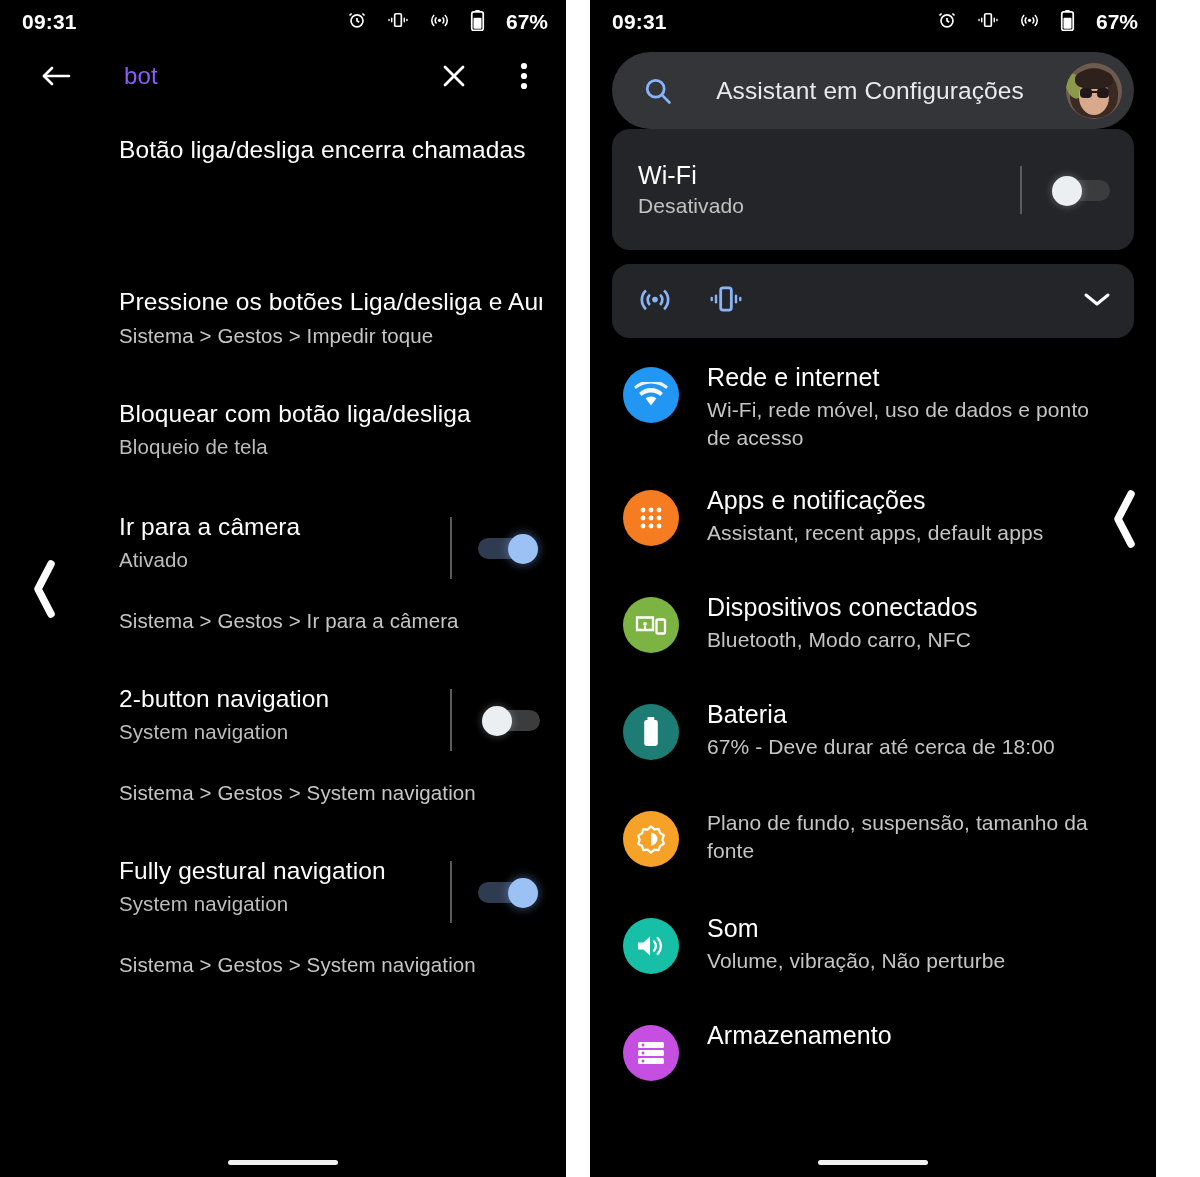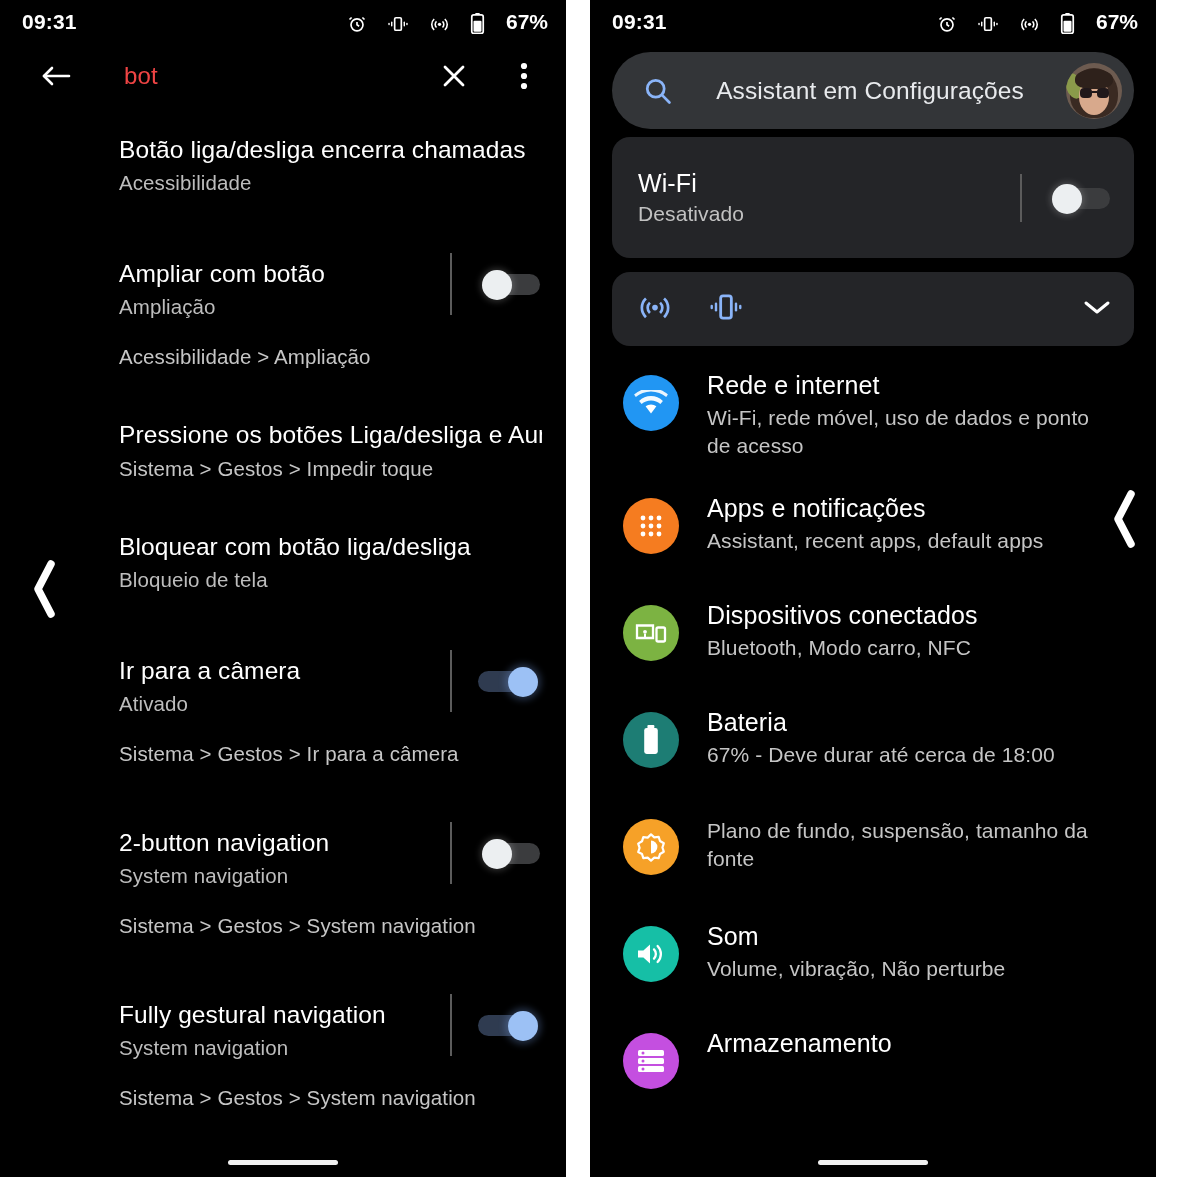"67%" .status-icons { align-items: flex-end -> flex-start }
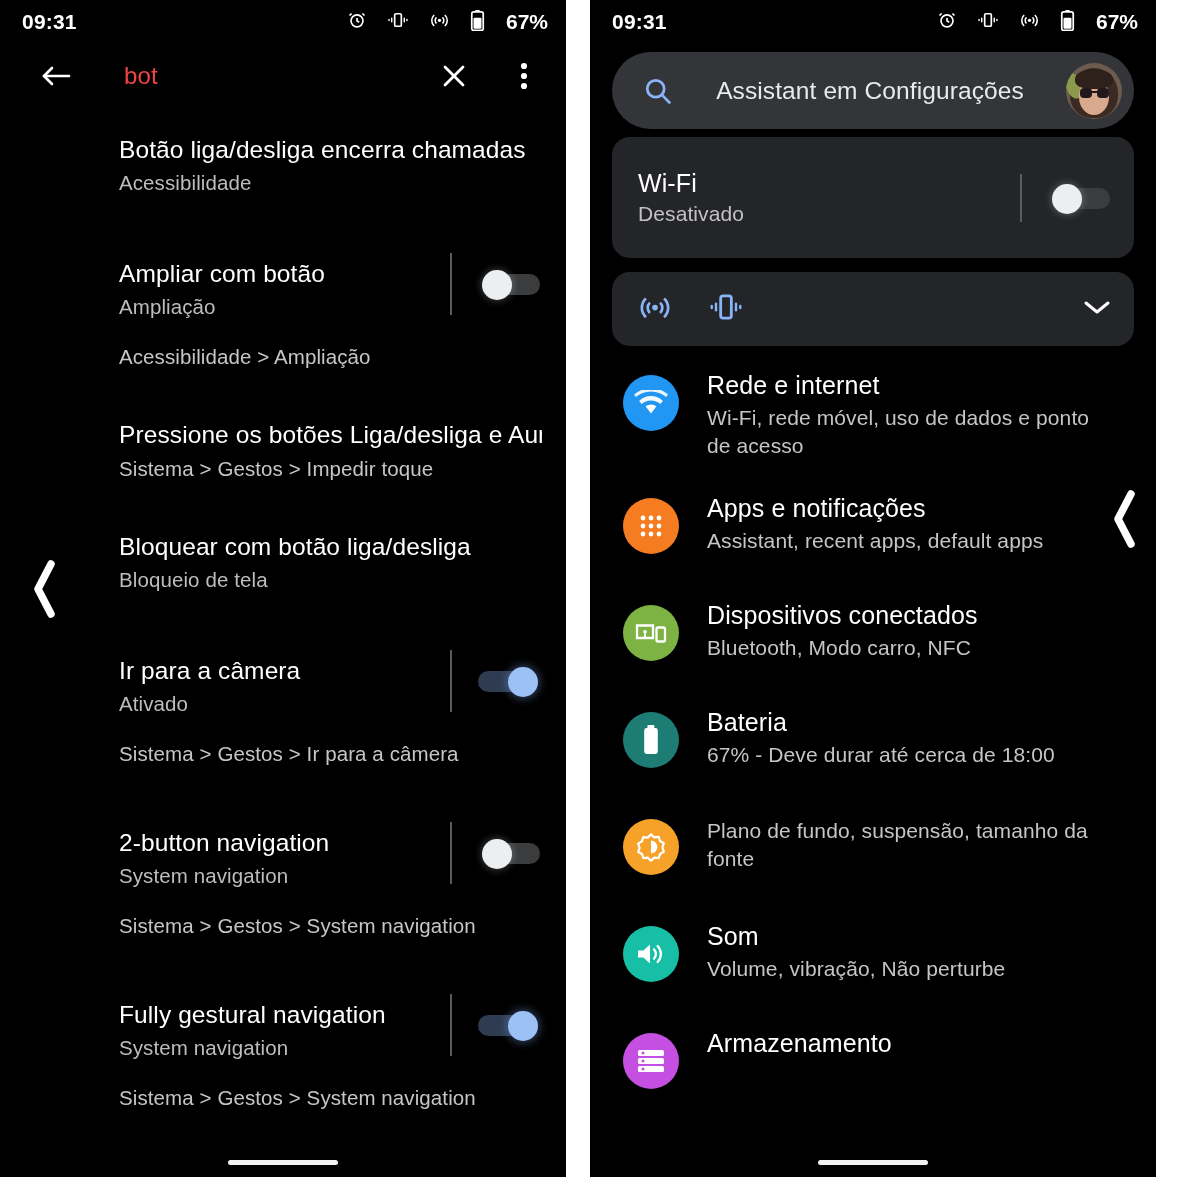"bot" .query { color: #ef4444 -> #8b5cf6 }
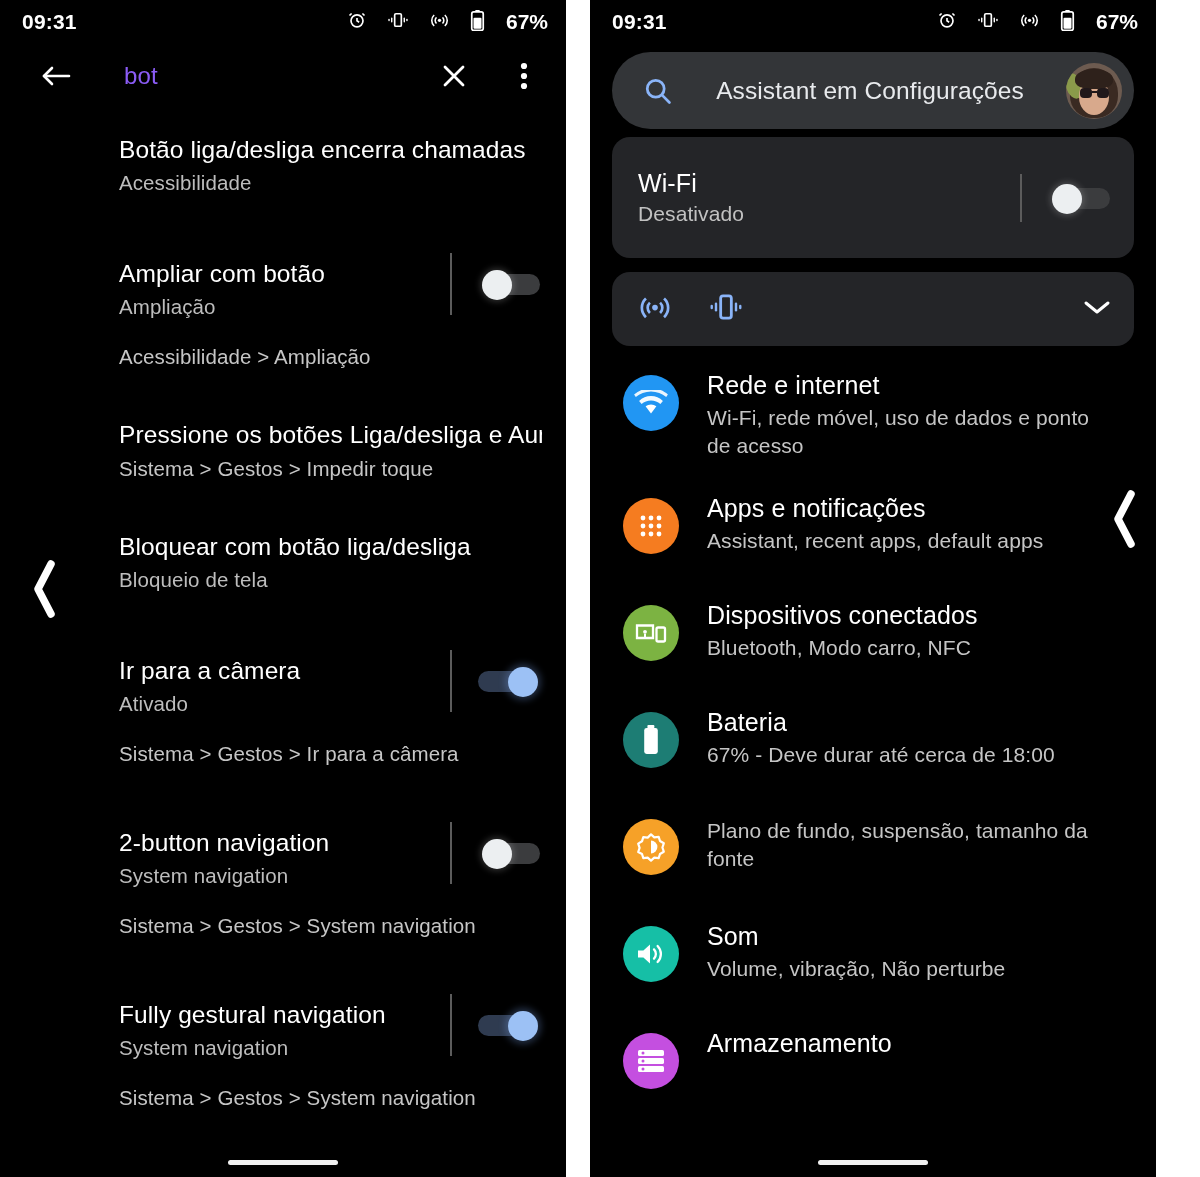"Botão liga/desliga encerra chamadas" .result-row { align-items: flex-end -> flex-start }
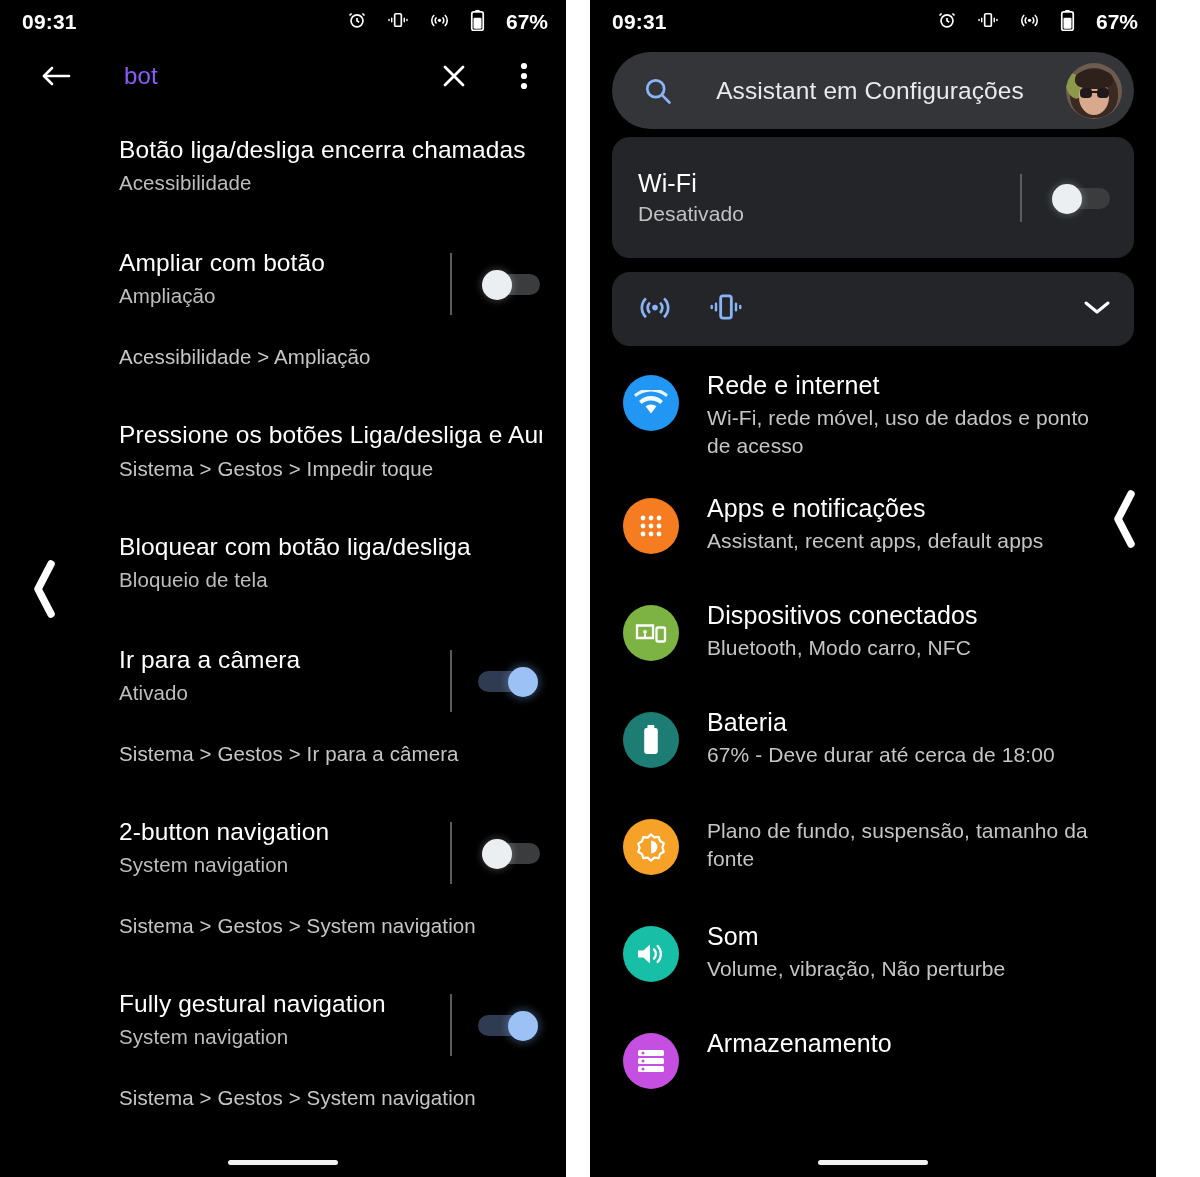"Acessibilidade" div.r-sub { html: <div>Acessibilidade</div> -> none }
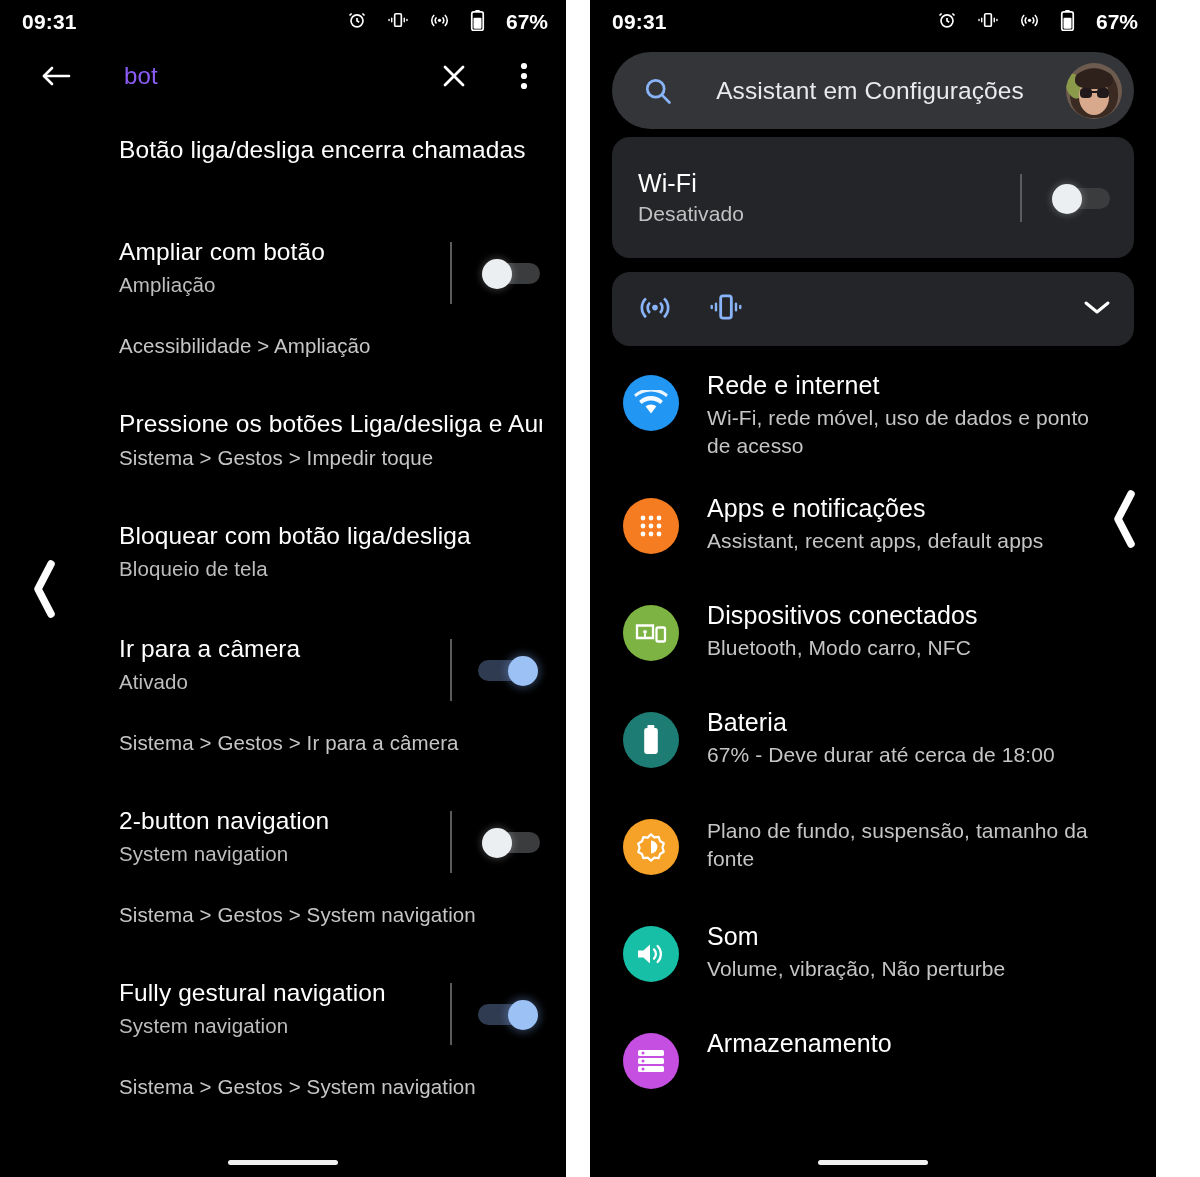"Wi-Fi" .wifi-card { margin: 8px 22px 0 22px -> 0 22px 0 22px }
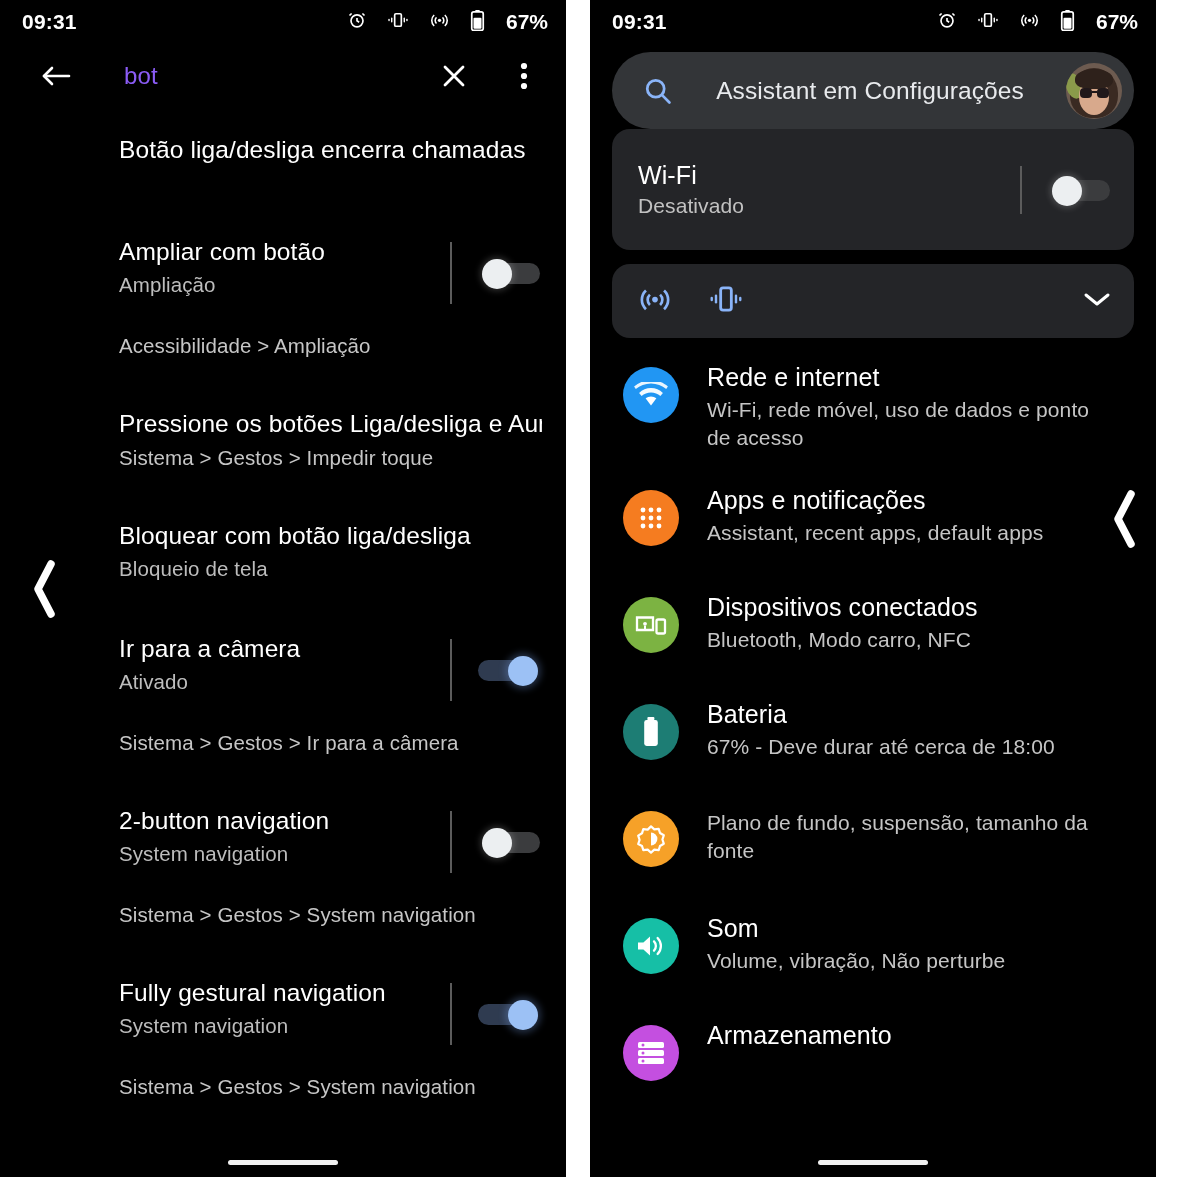"Ampliar com botão" div.result { html: <div> <div> <div> <div>Ampliar com botão</div> <div>Ampliação</div> </div> <div> <div> <div></div> <div></div> </div> </div> </div> <div>Acessibilidade &gt; Ampliação</div> </div> -> none }
